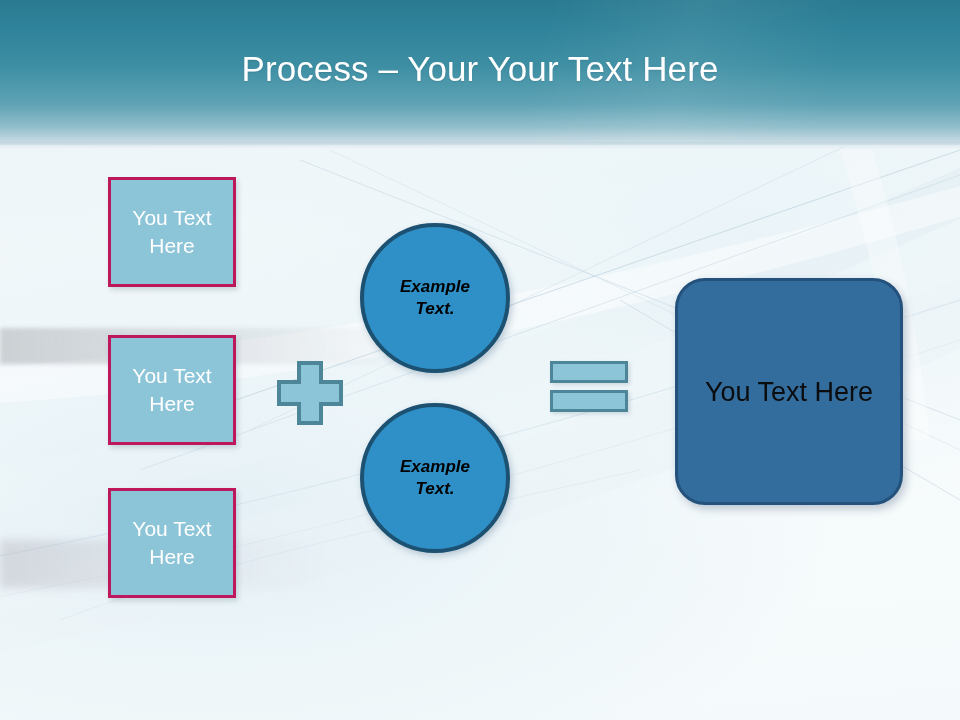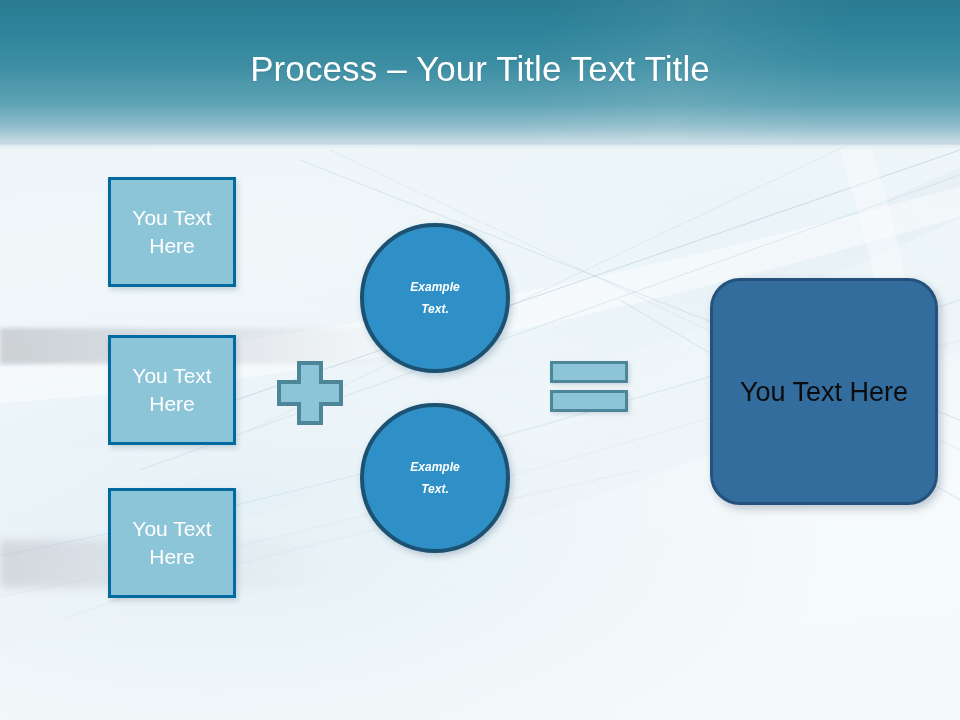"– Your Title Text Title" span.r { text: Title Text Title -> Your Text Here }
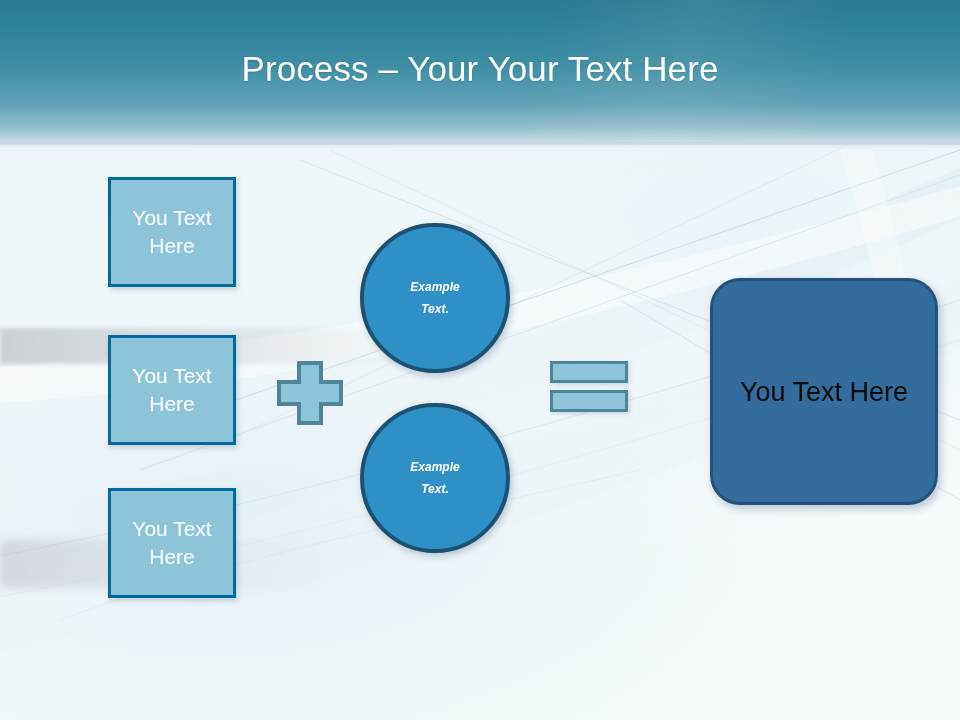"You Text" .sq { border: 3px solid #0369a1 -> 3px solid #be185d }
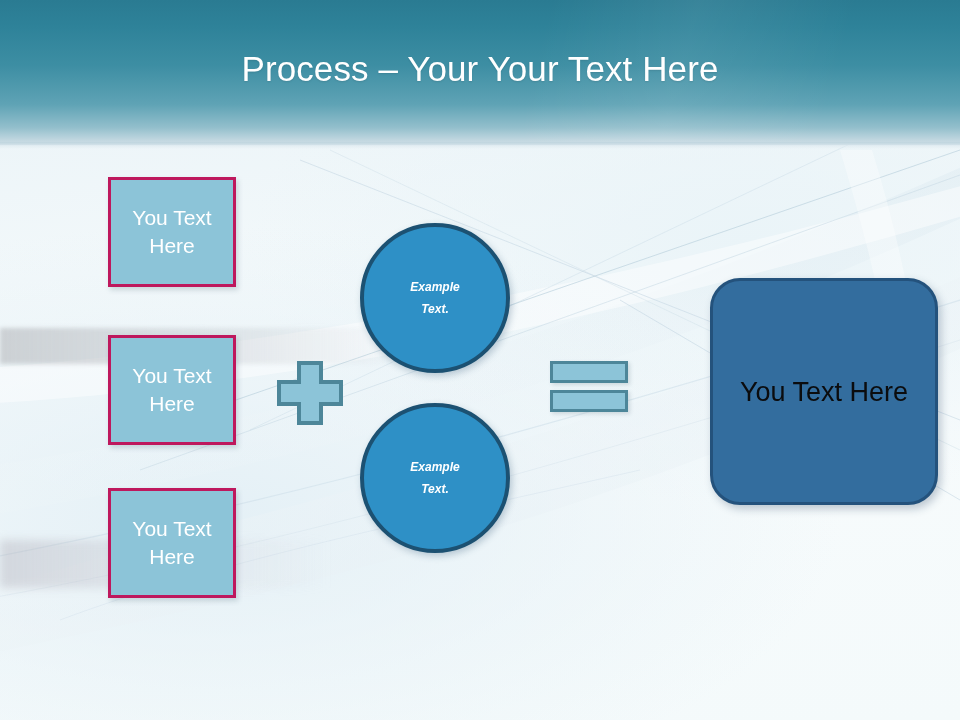"Example" .circle-label { color: #ffffff -> #000000; font-size: 12px -> 17px }
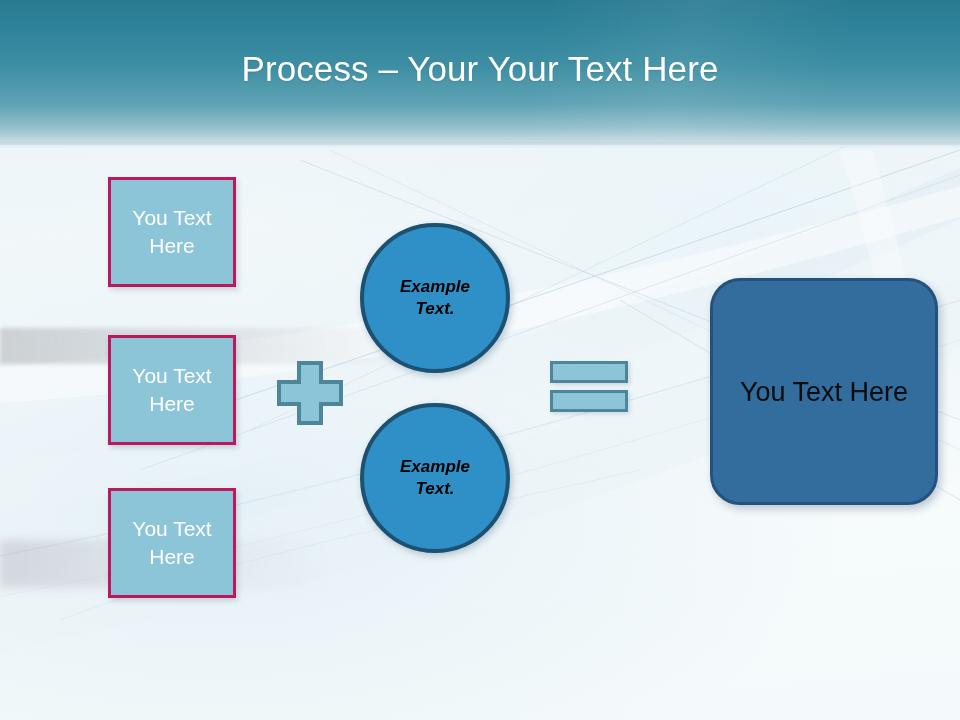"You Text Here" .bigbox { left: 710px -> 675px }
